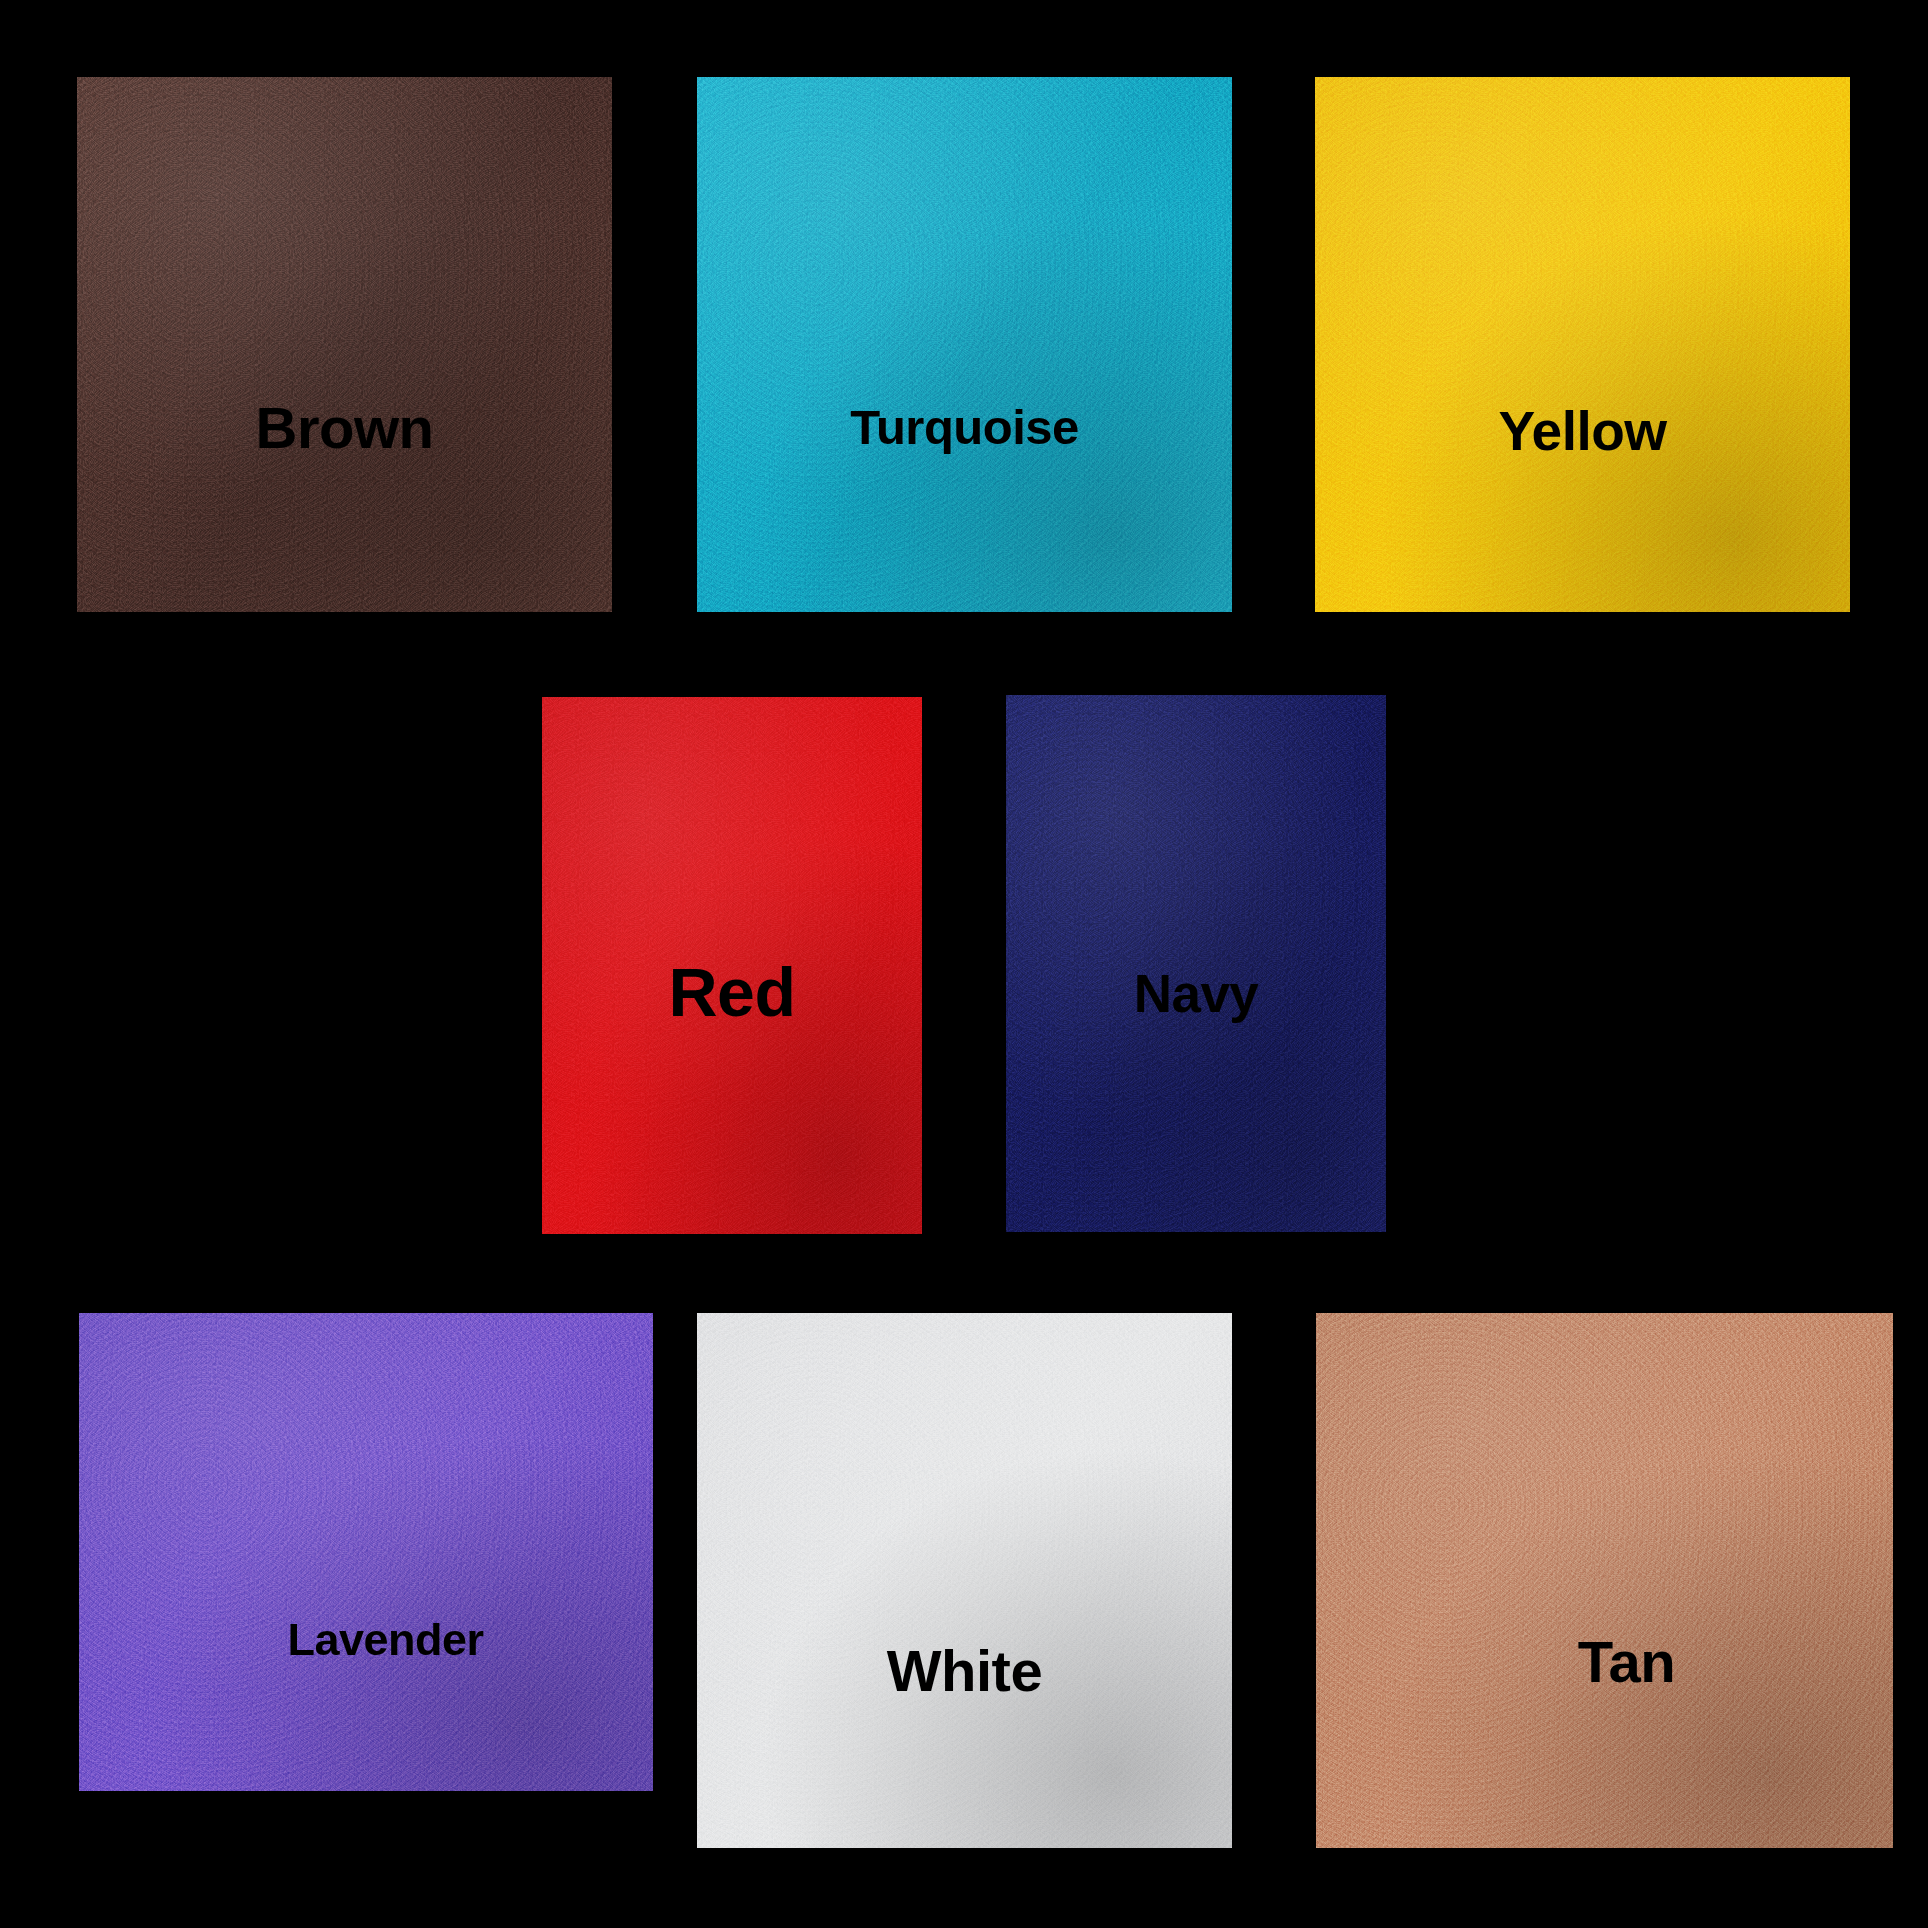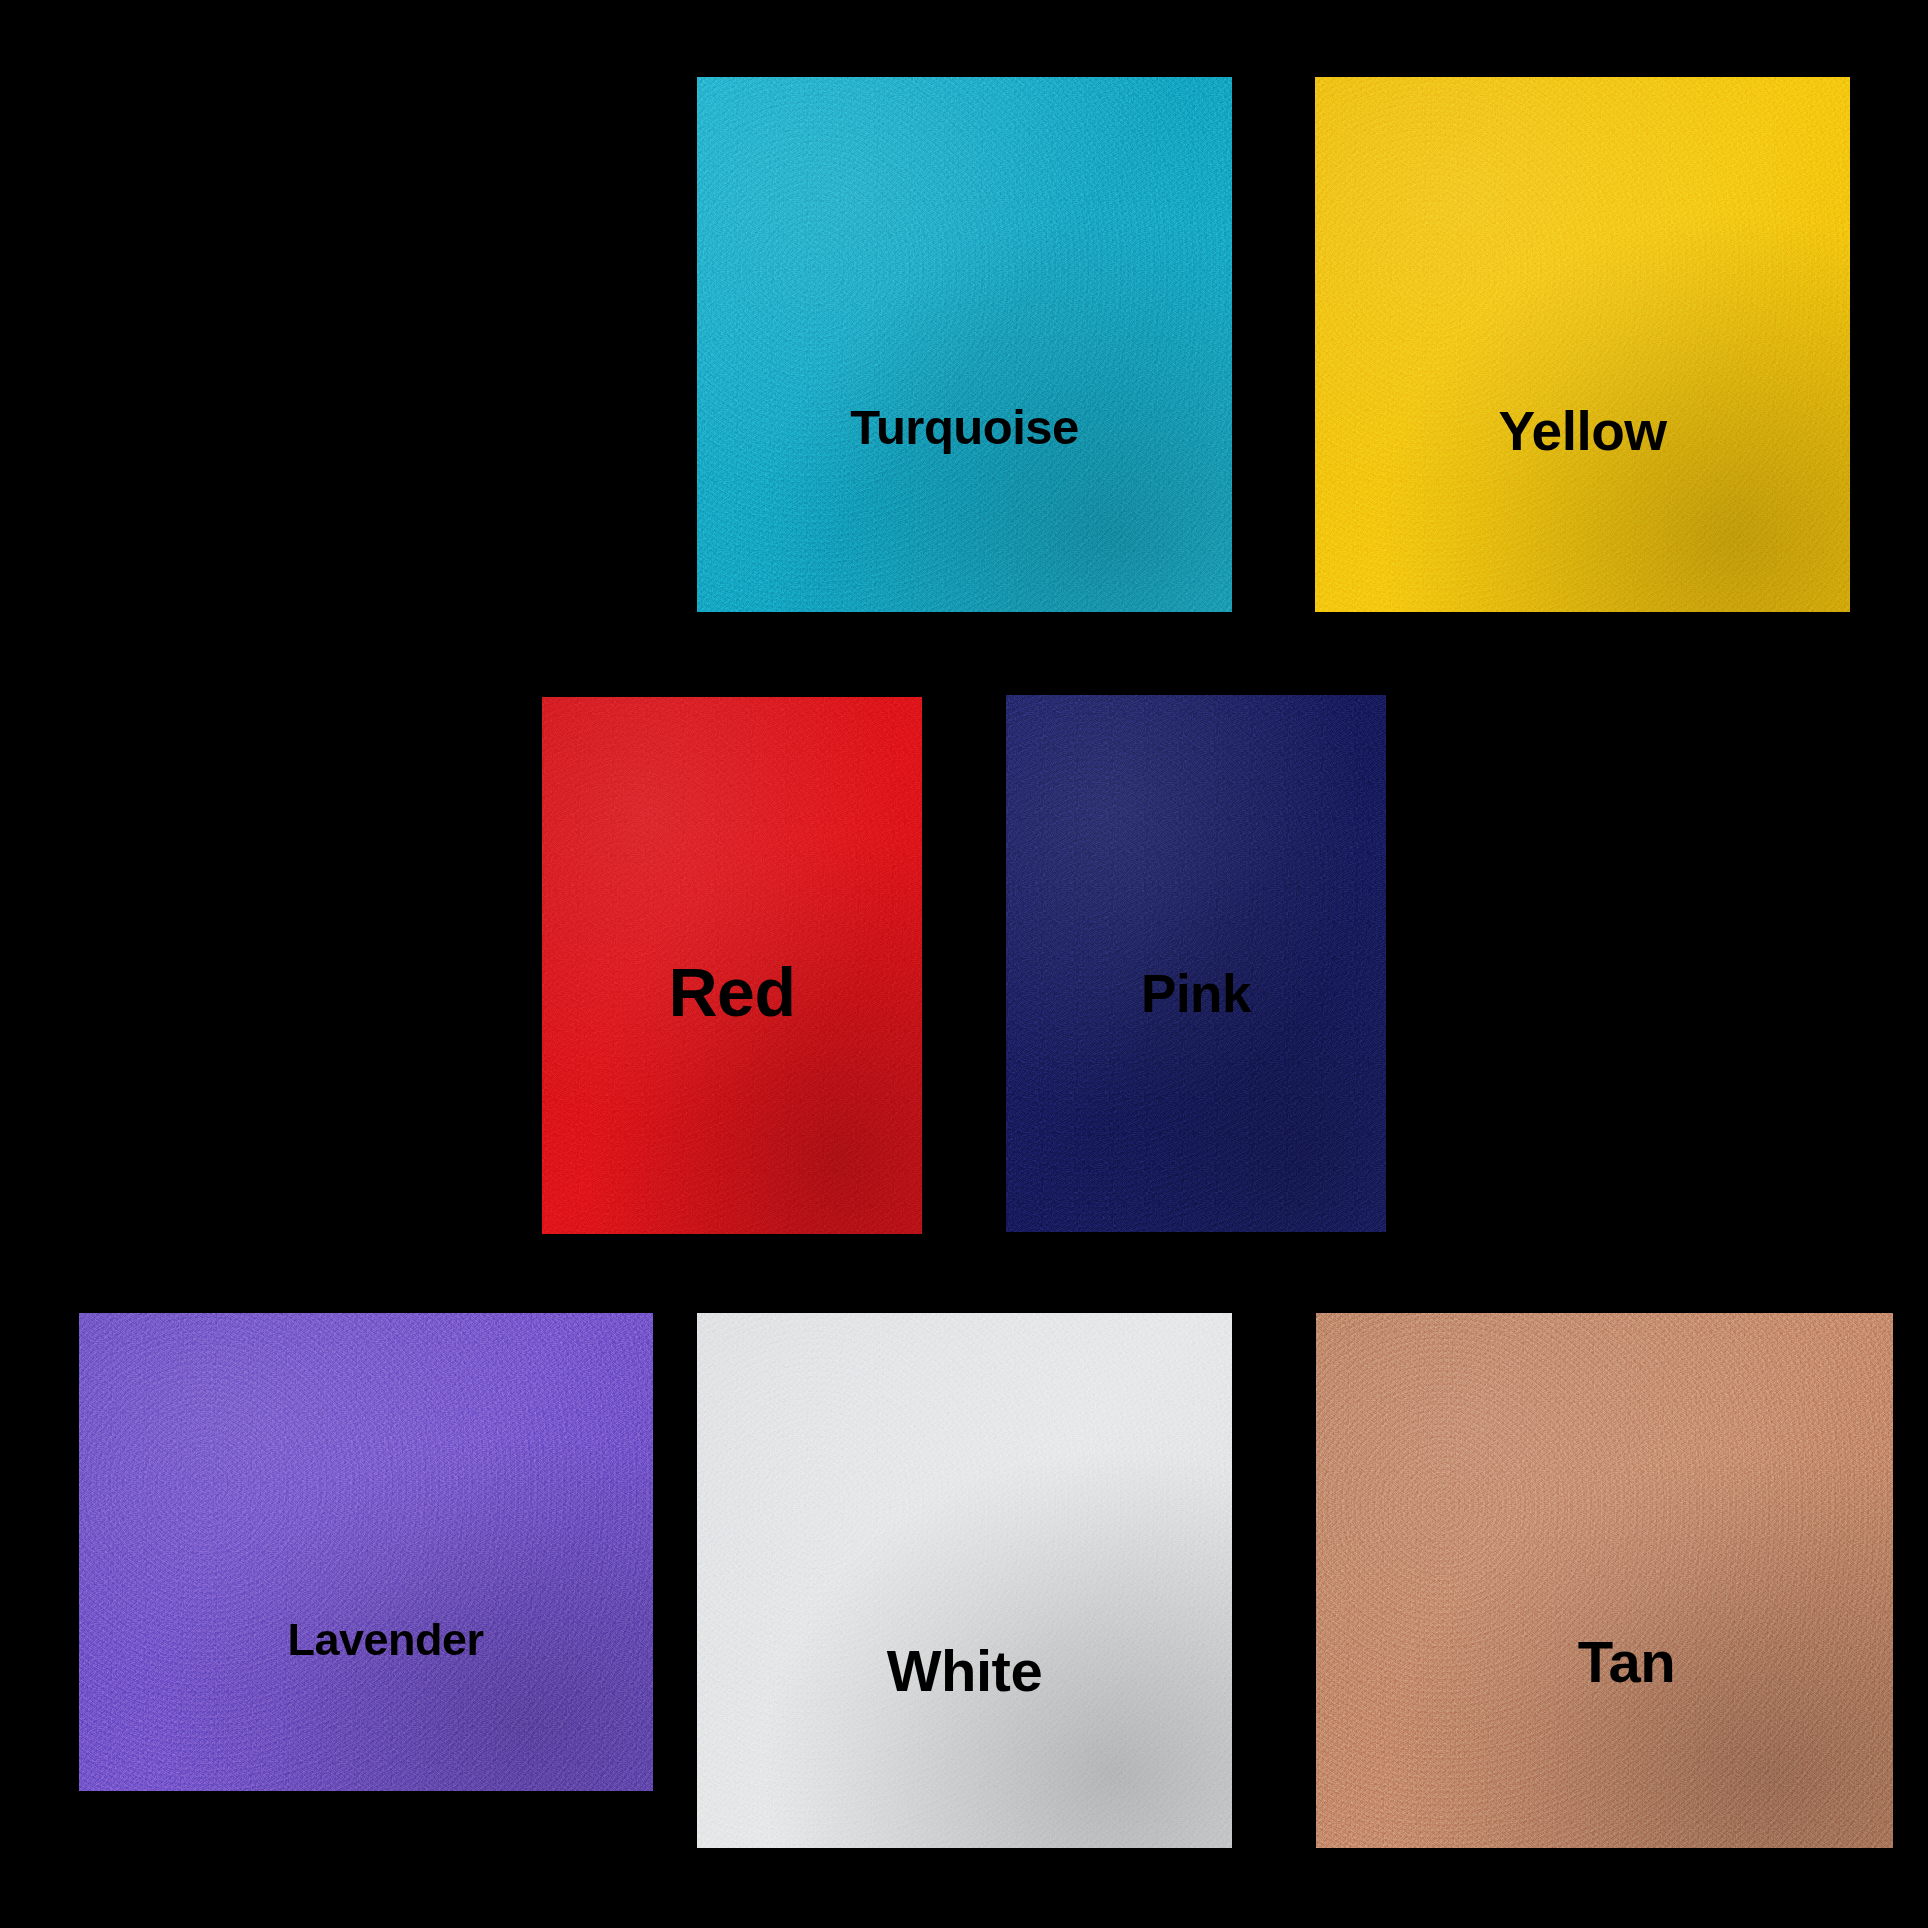"Brown" div.swatch { html: none -> <div> <div></div> <div></div> <div></div> <div>Brown</div> </div> }
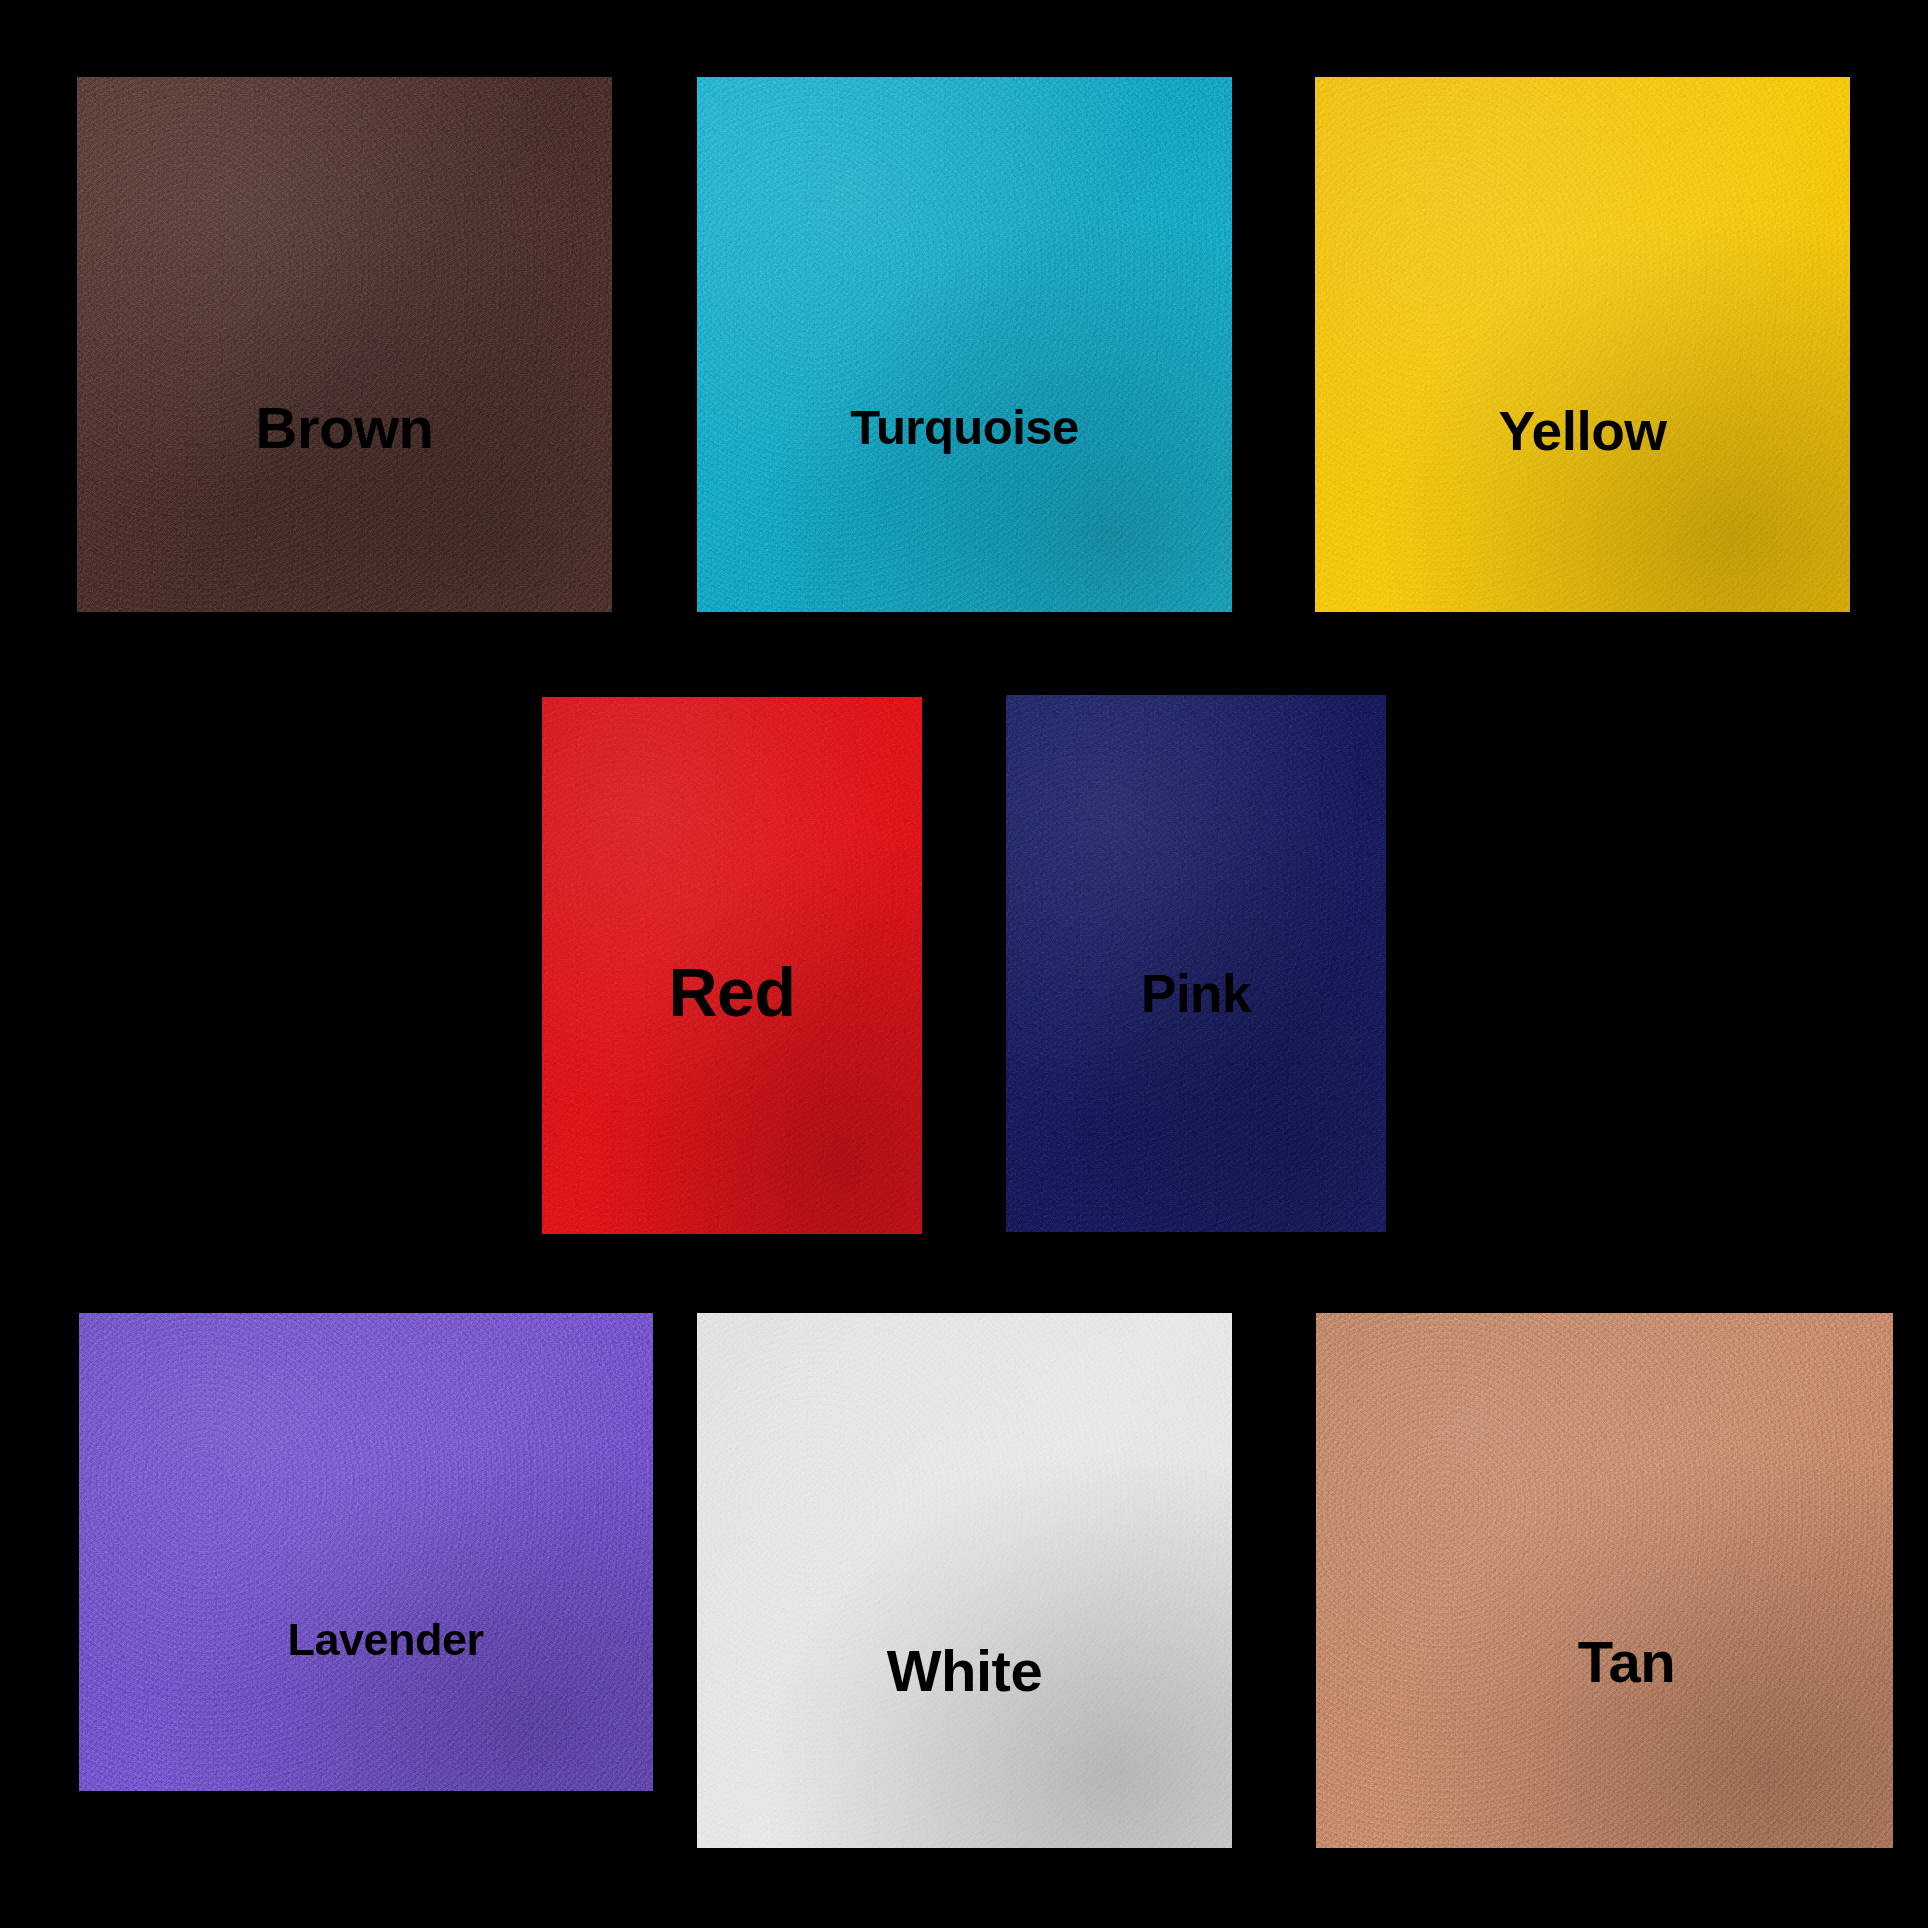"Pink" div.label { text: Pink -> Navy }
